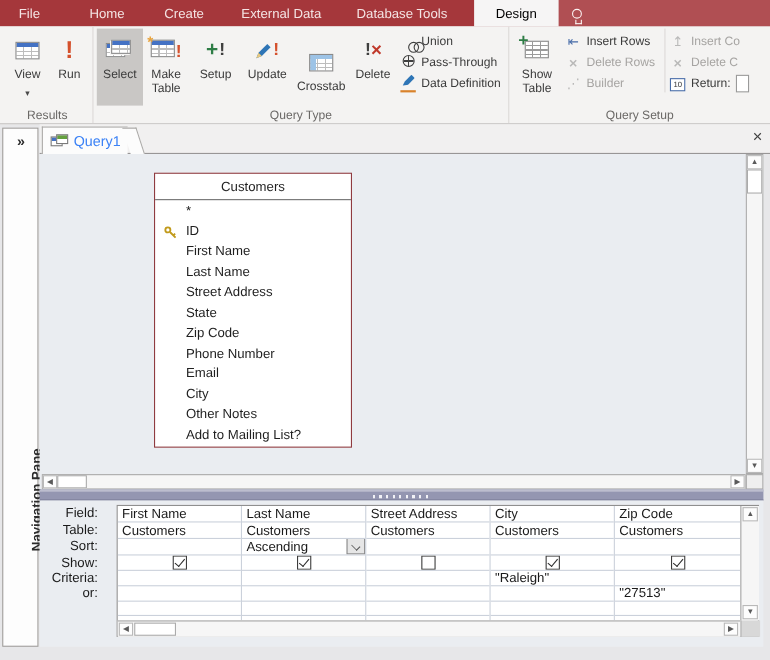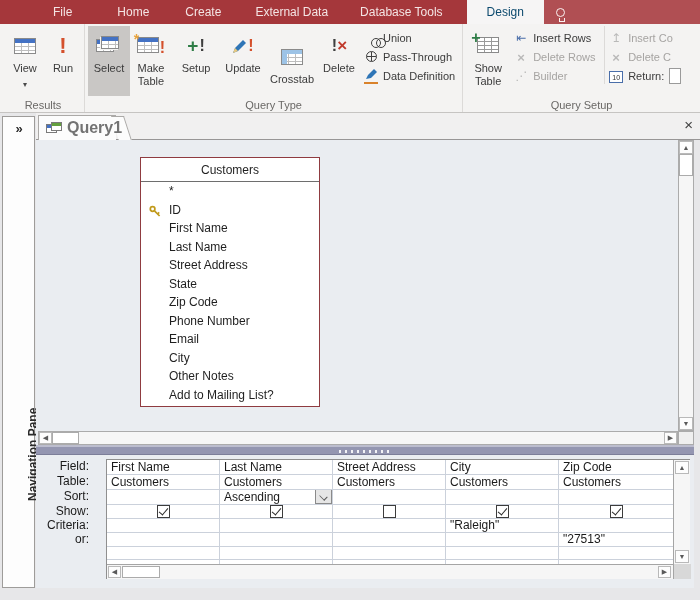"File" div.rtab { margin-left: 36px -> none }
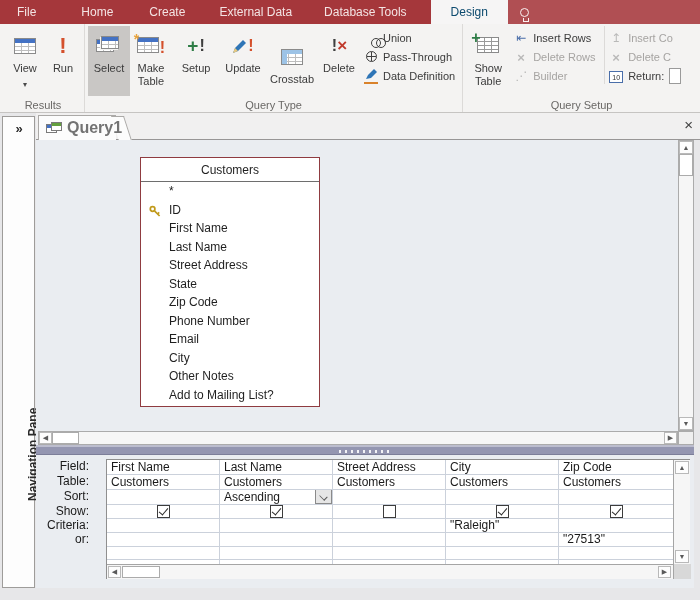"Design" .rtab.active { color: #0c4a6e -> #000000 }
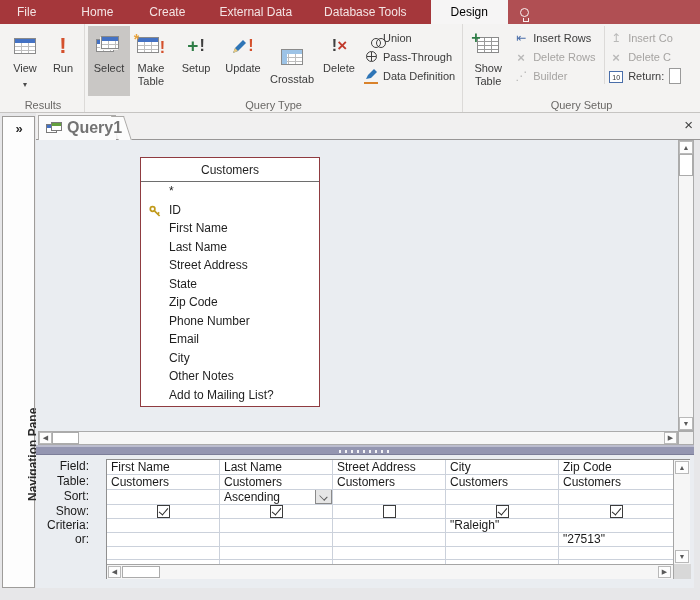"Query1" .dtab-title { color: #737373 -> #3b82f6; font-size: 16px -> 13px; font-weight: bold -> normal }
